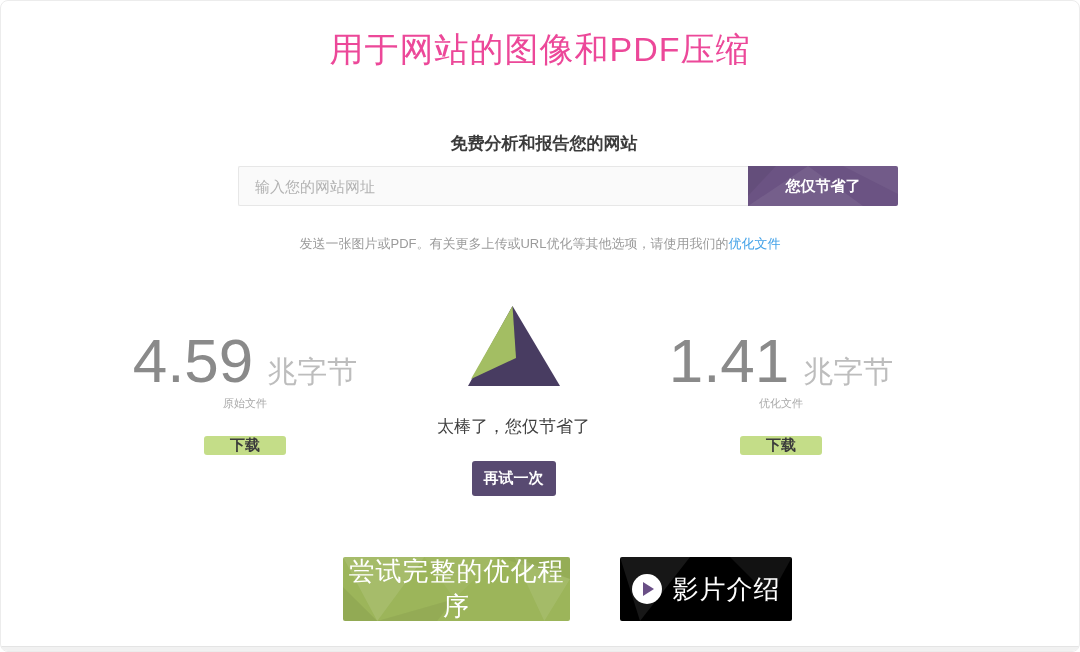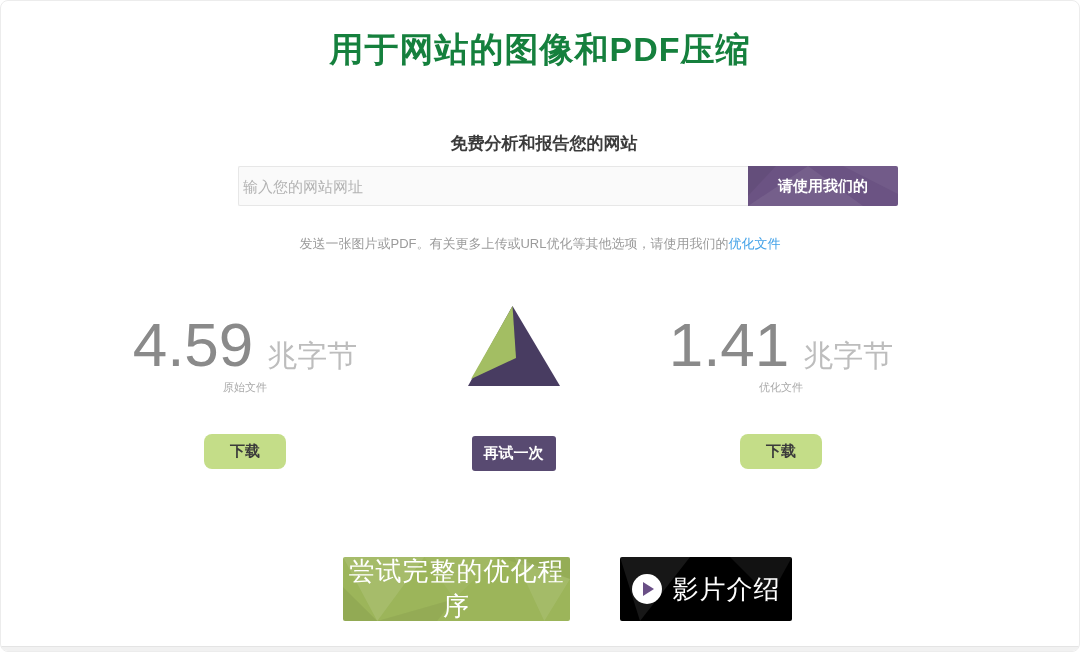"用于网站的图像和PDF压缩" .page-title { color: #15803d -> #ec4899; font-weight: 700 -> 400 }
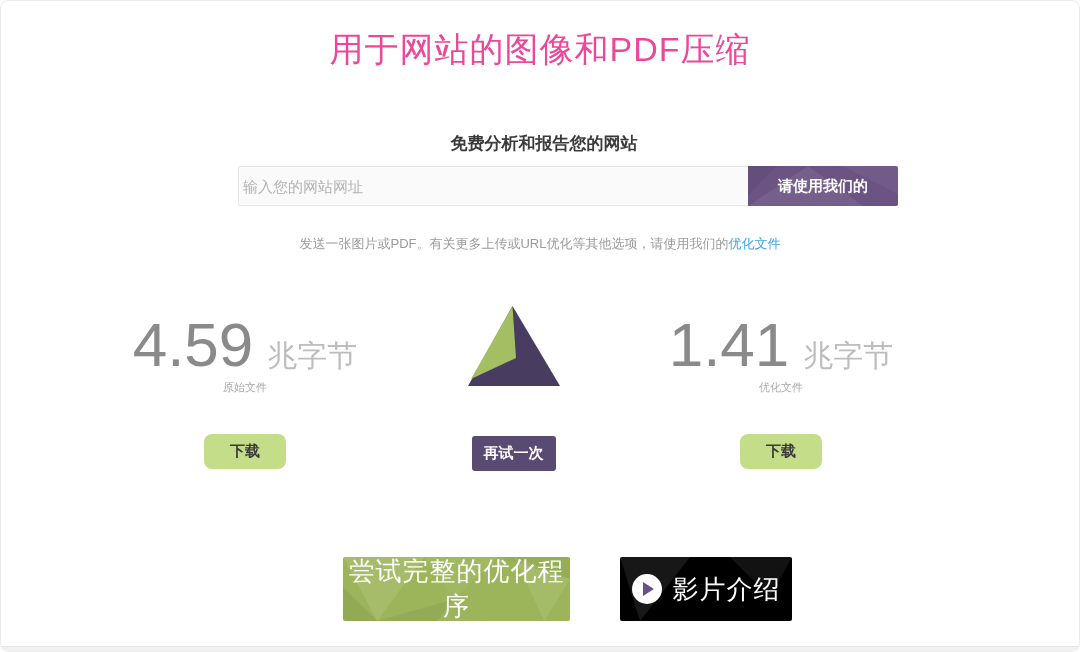"输入您的网站网址" .url-input { padding: 0 4px -> 0 16px }
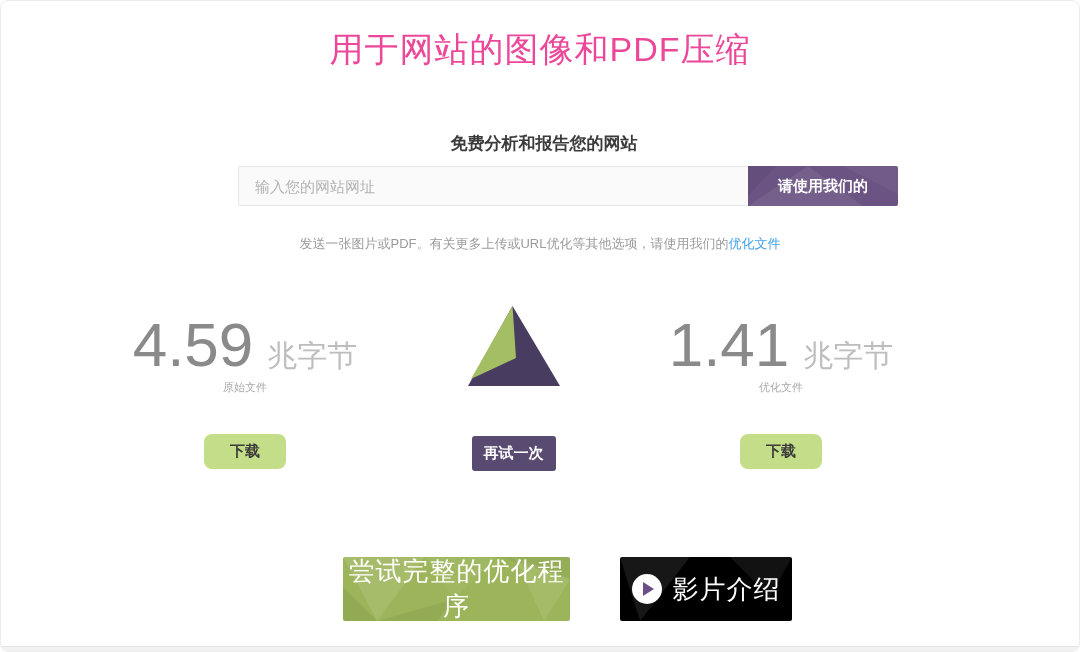"请使用我们的" span.lbl { text: 请使用我们的 -> 您仅节省了 }
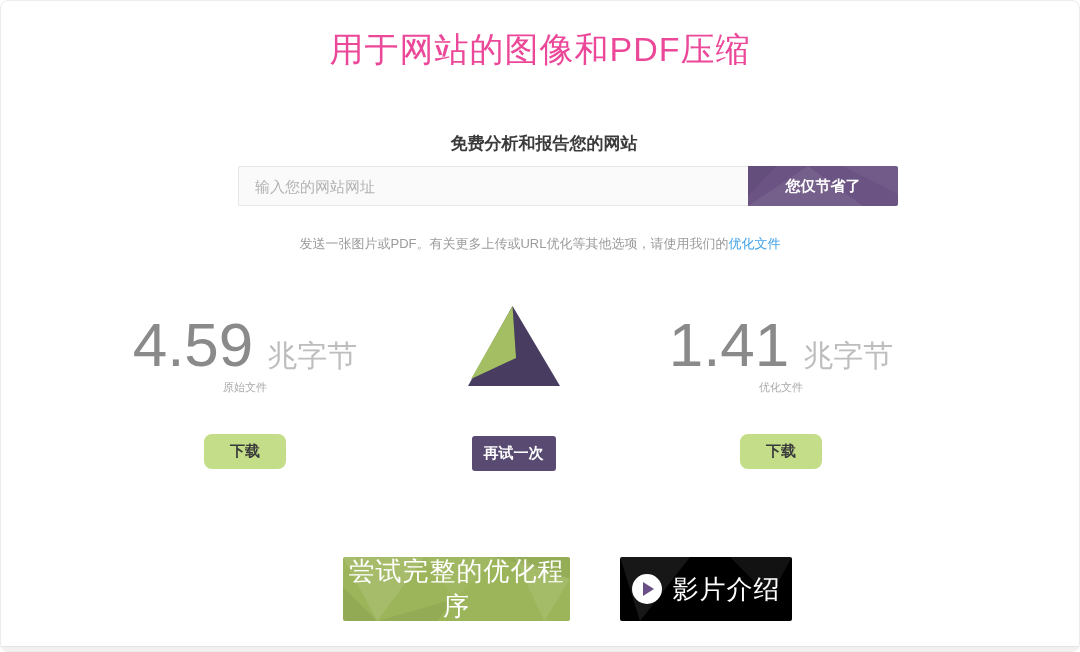"4.59 兆字节" .value-row { margin-top: 6px -> 22px }
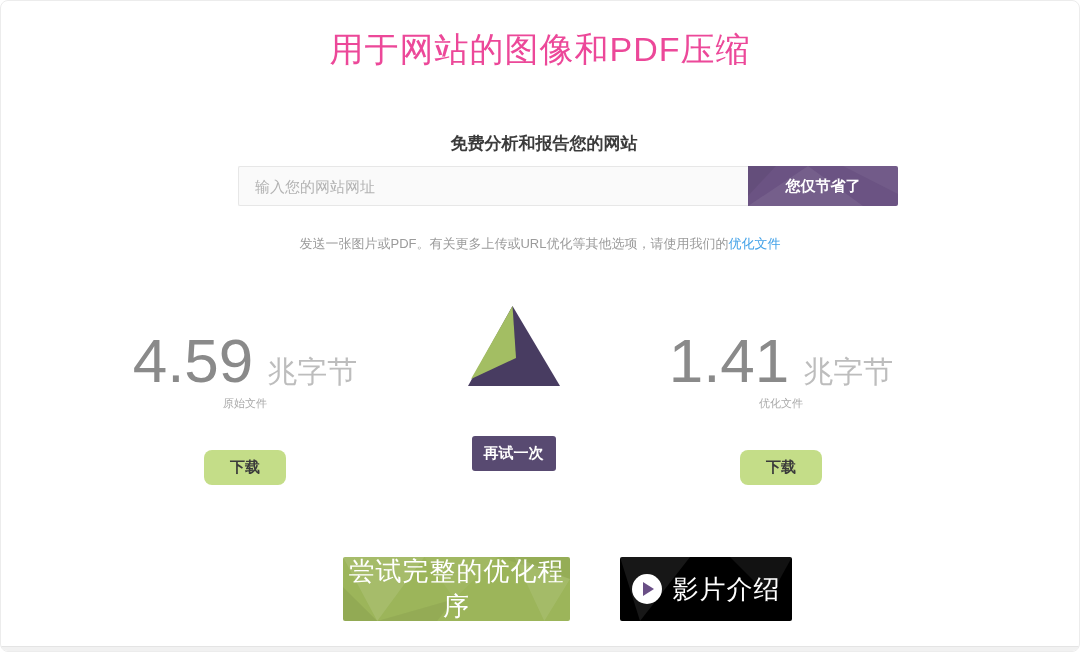"太棒了，您仅节省了" div { html: none -> <div>太棒了，您仅节省了</div> }
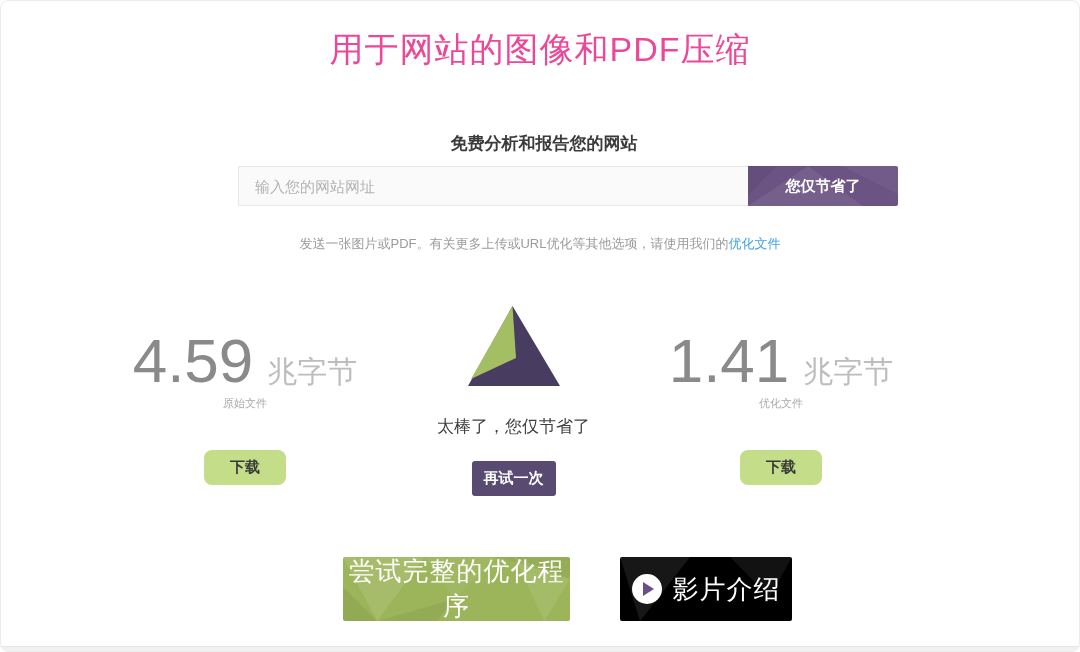"下载" .download-btn { border-radius: 8px -> 3px; margin-top: 39px -> 25px; padding: 8px 26px -> 0 26px }
